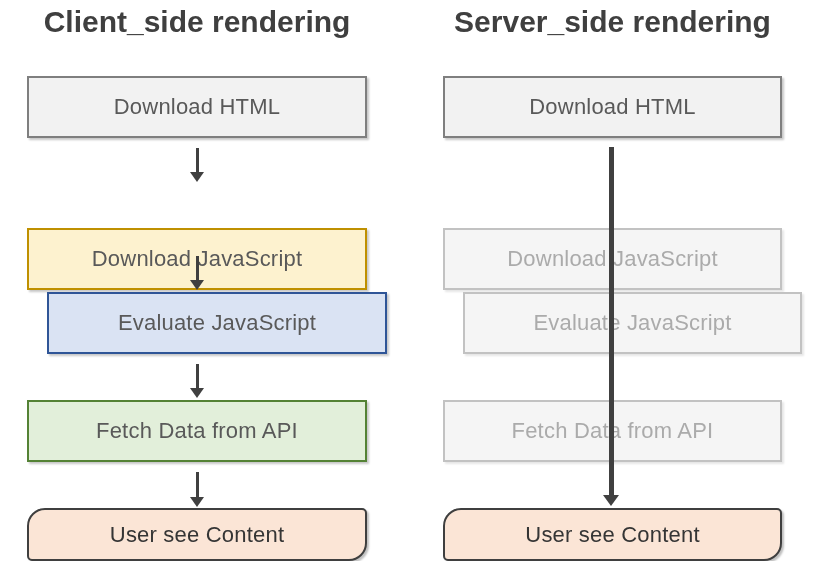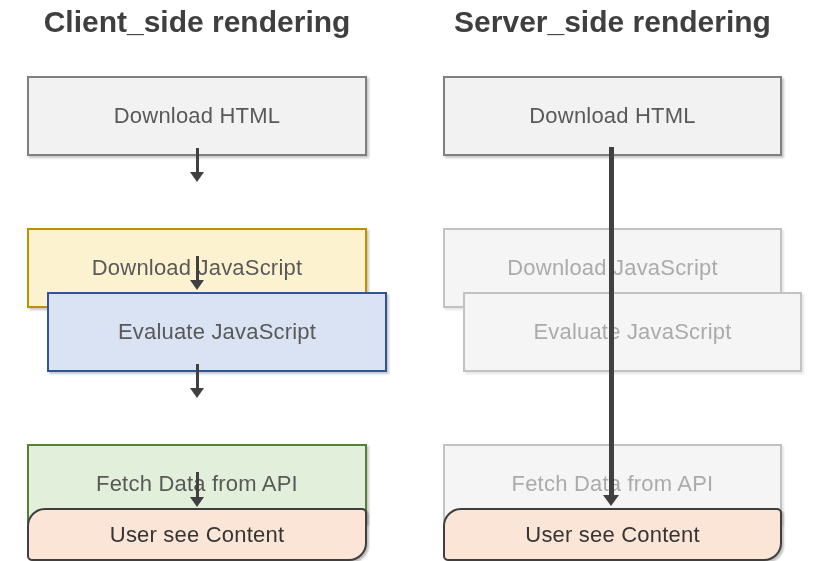"Download HTML" .box { height: 80px -> 62px }
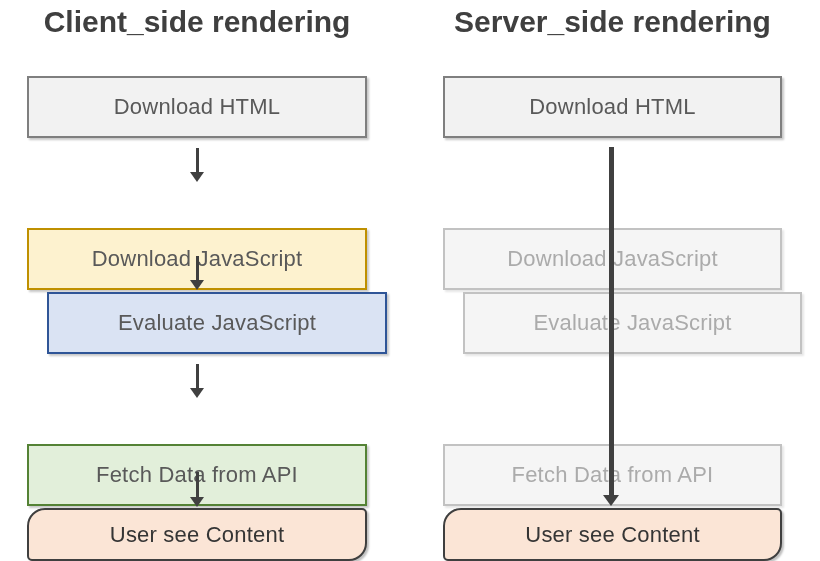"Fetch Data from API" .r4 { margin-top: 44px -> none }
